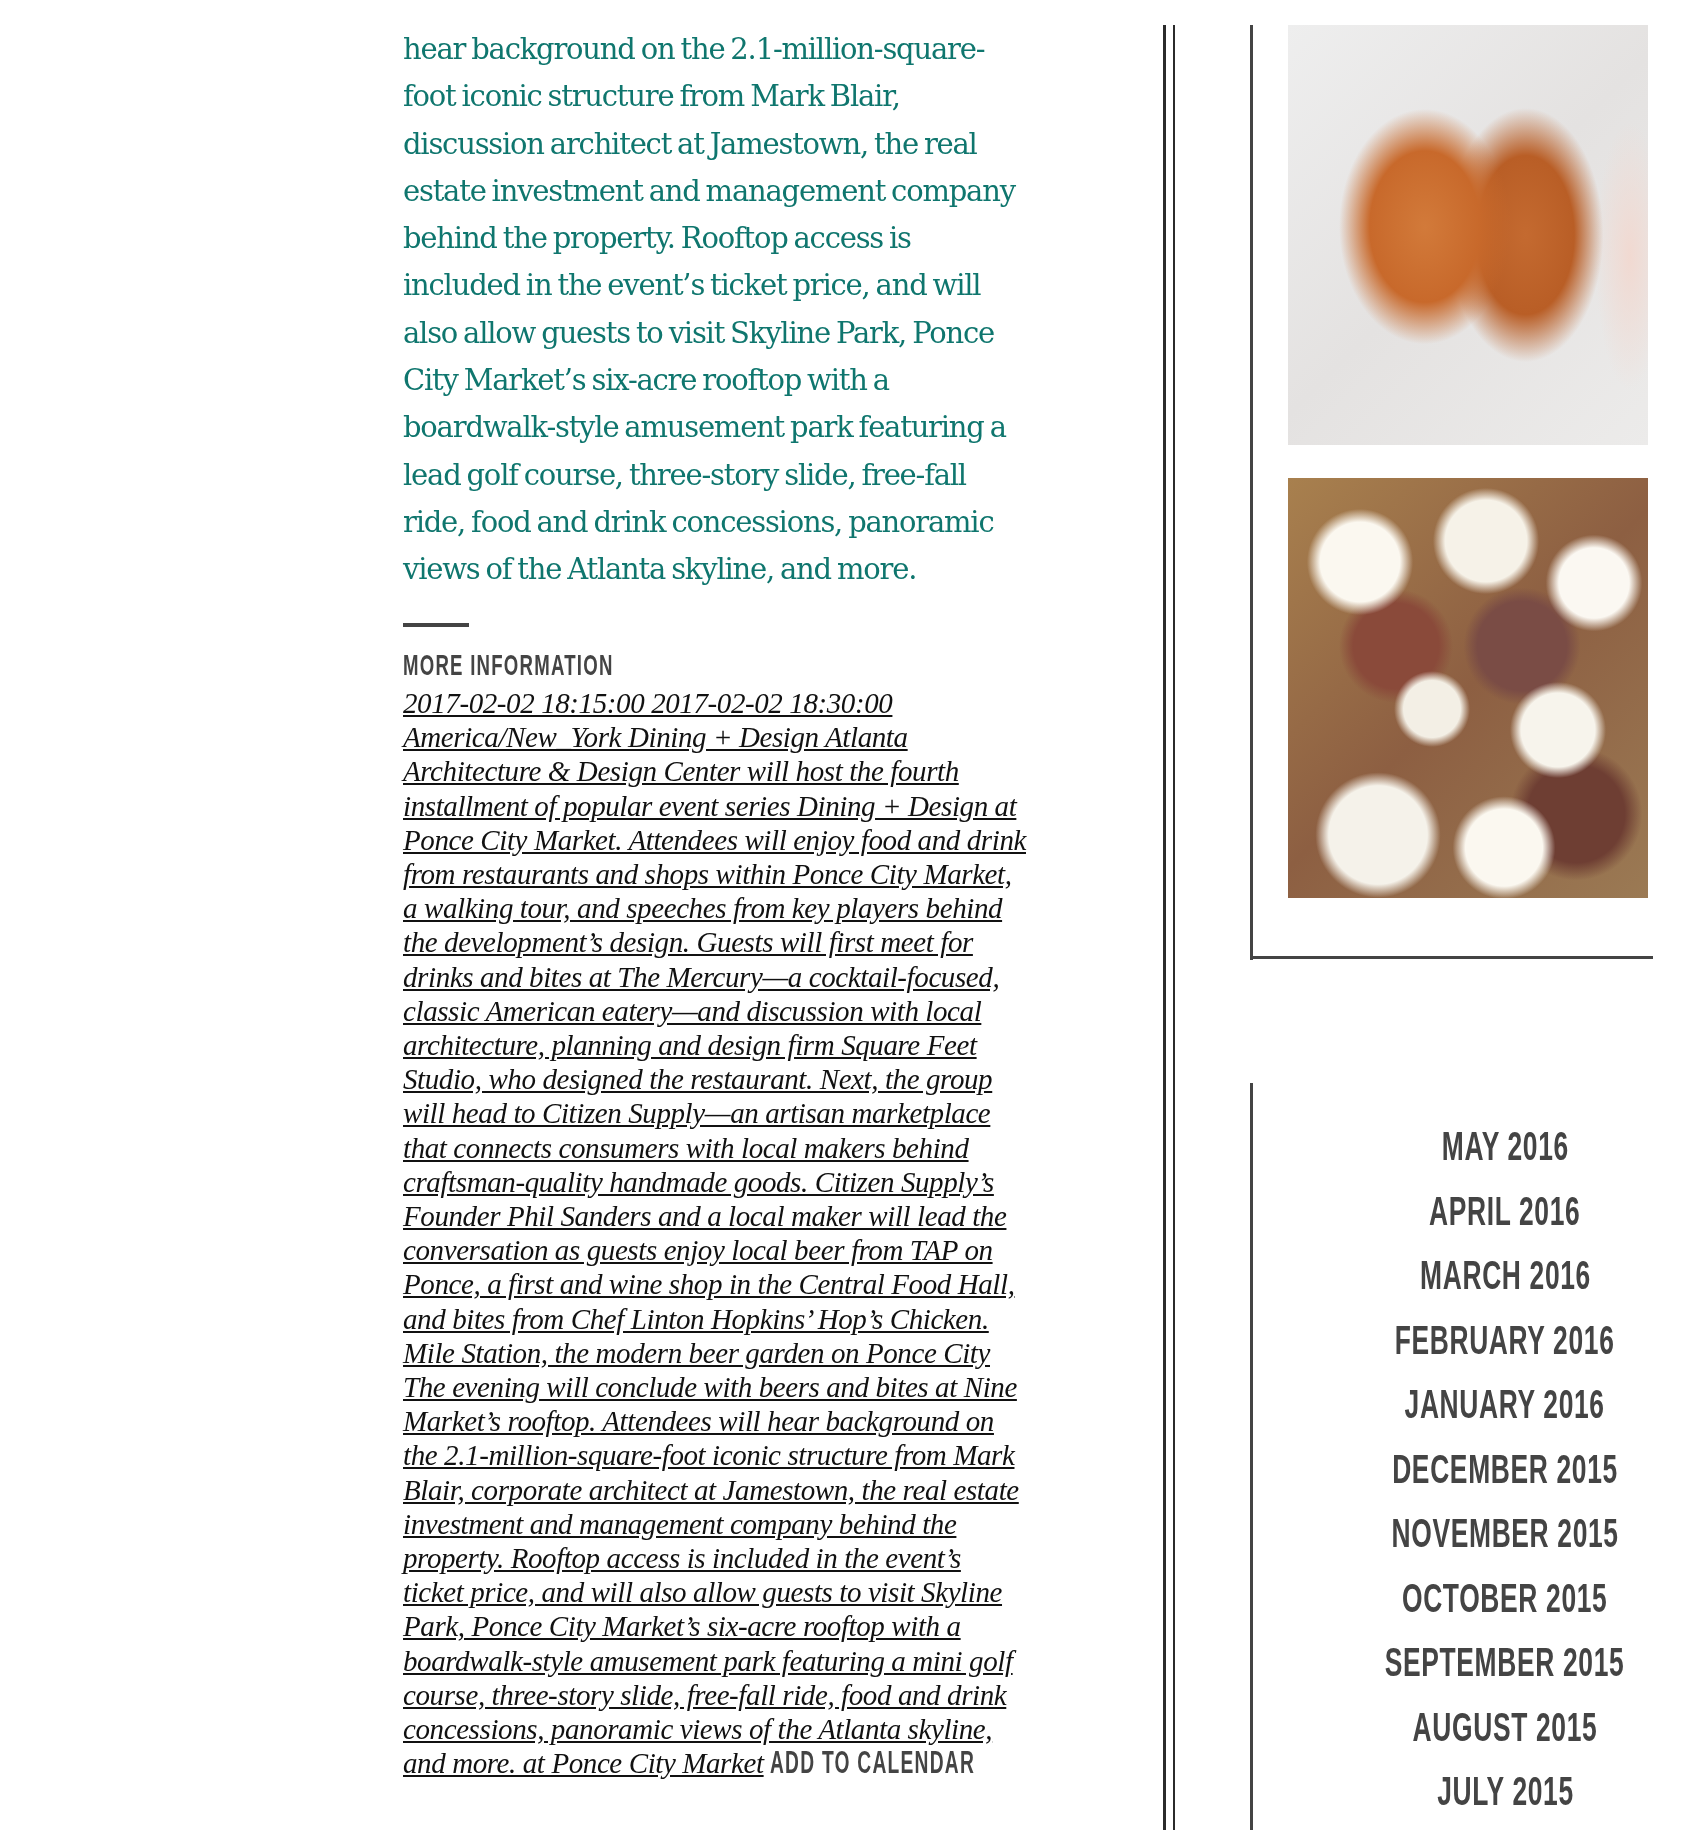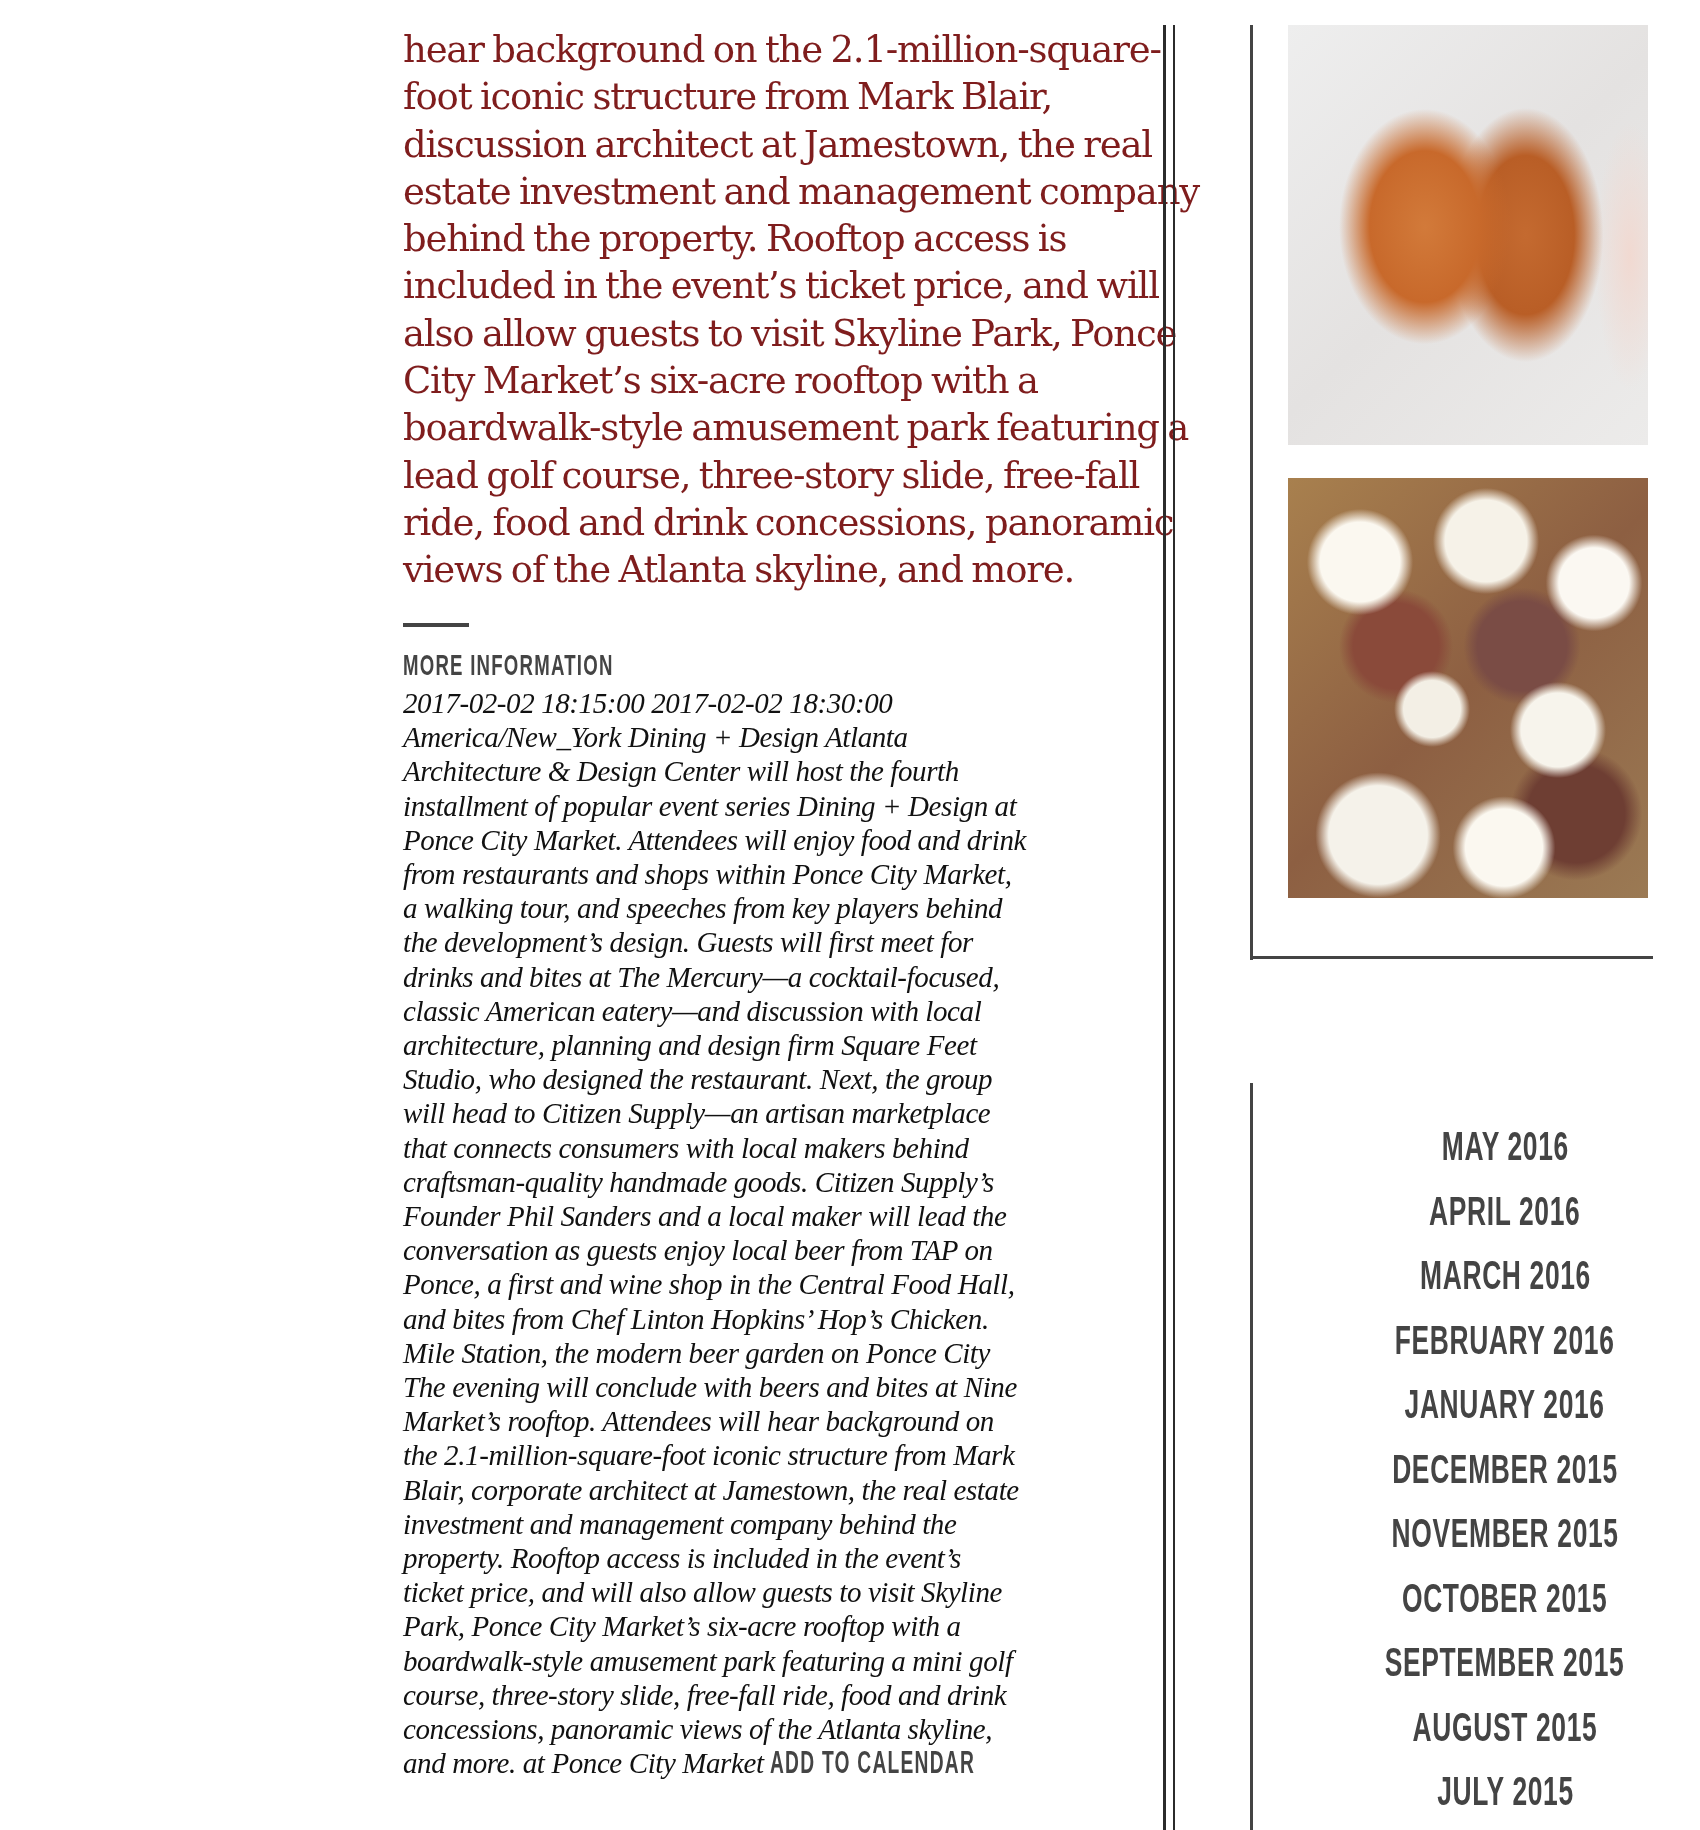"hear background on the" .body-text { color: #7f1d1d -> #0f766e; font-size: 37px -> 29px }
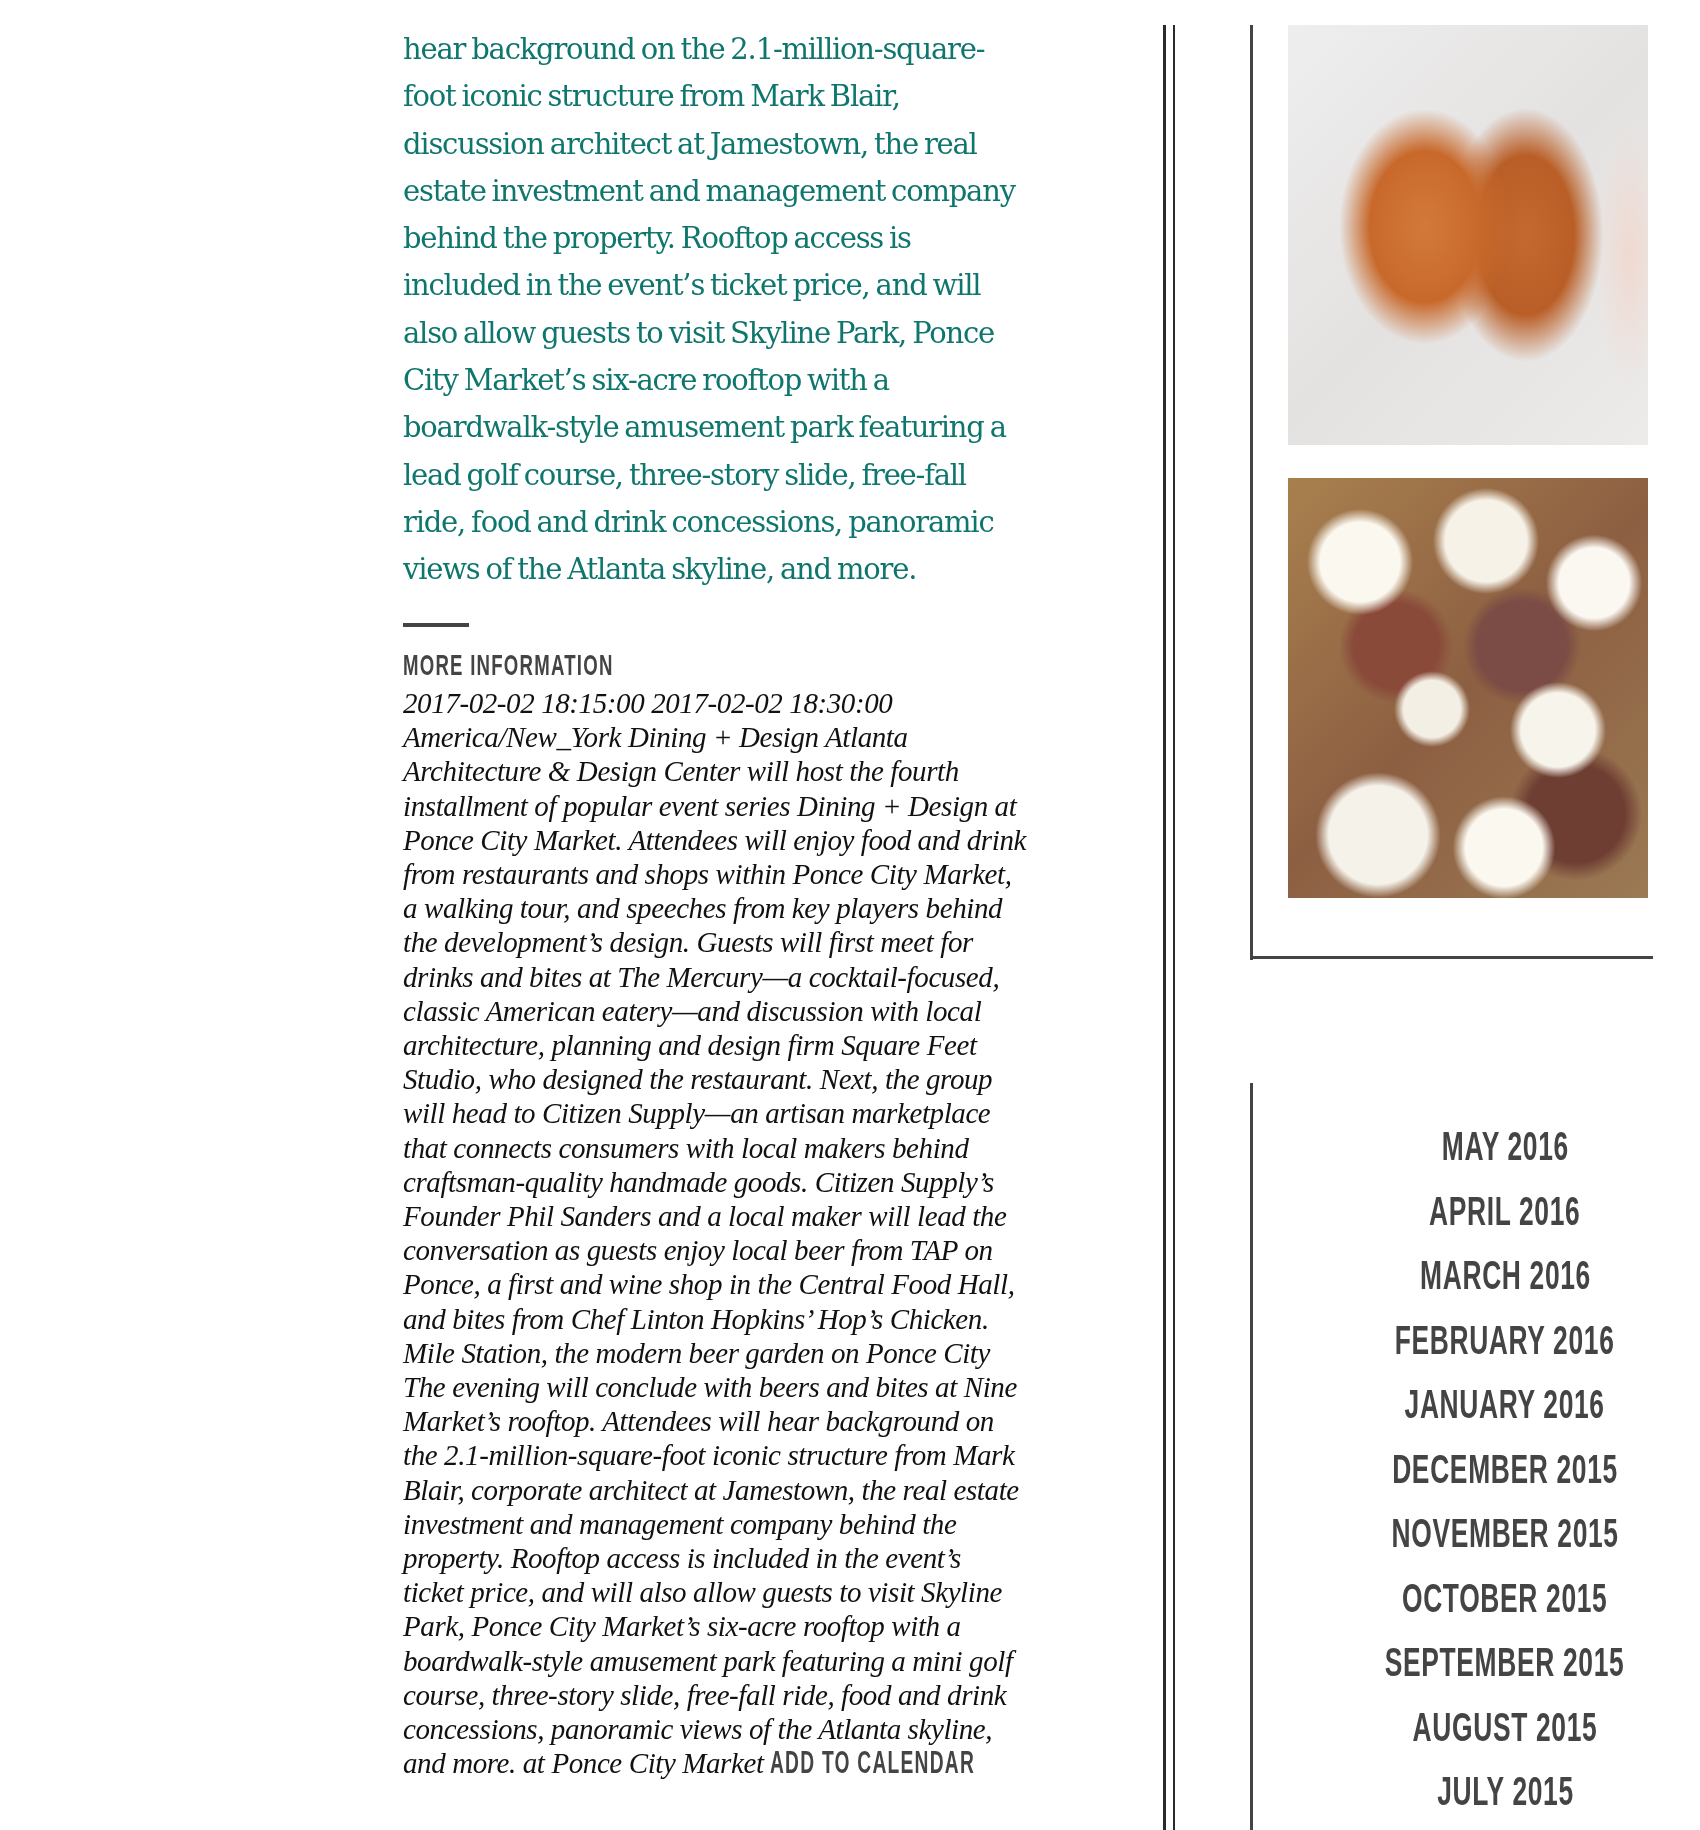"2017-02-02 18:15:00 2017-02-02 18:30:00" .event-text .ln { text-decoration: none -> underline }
